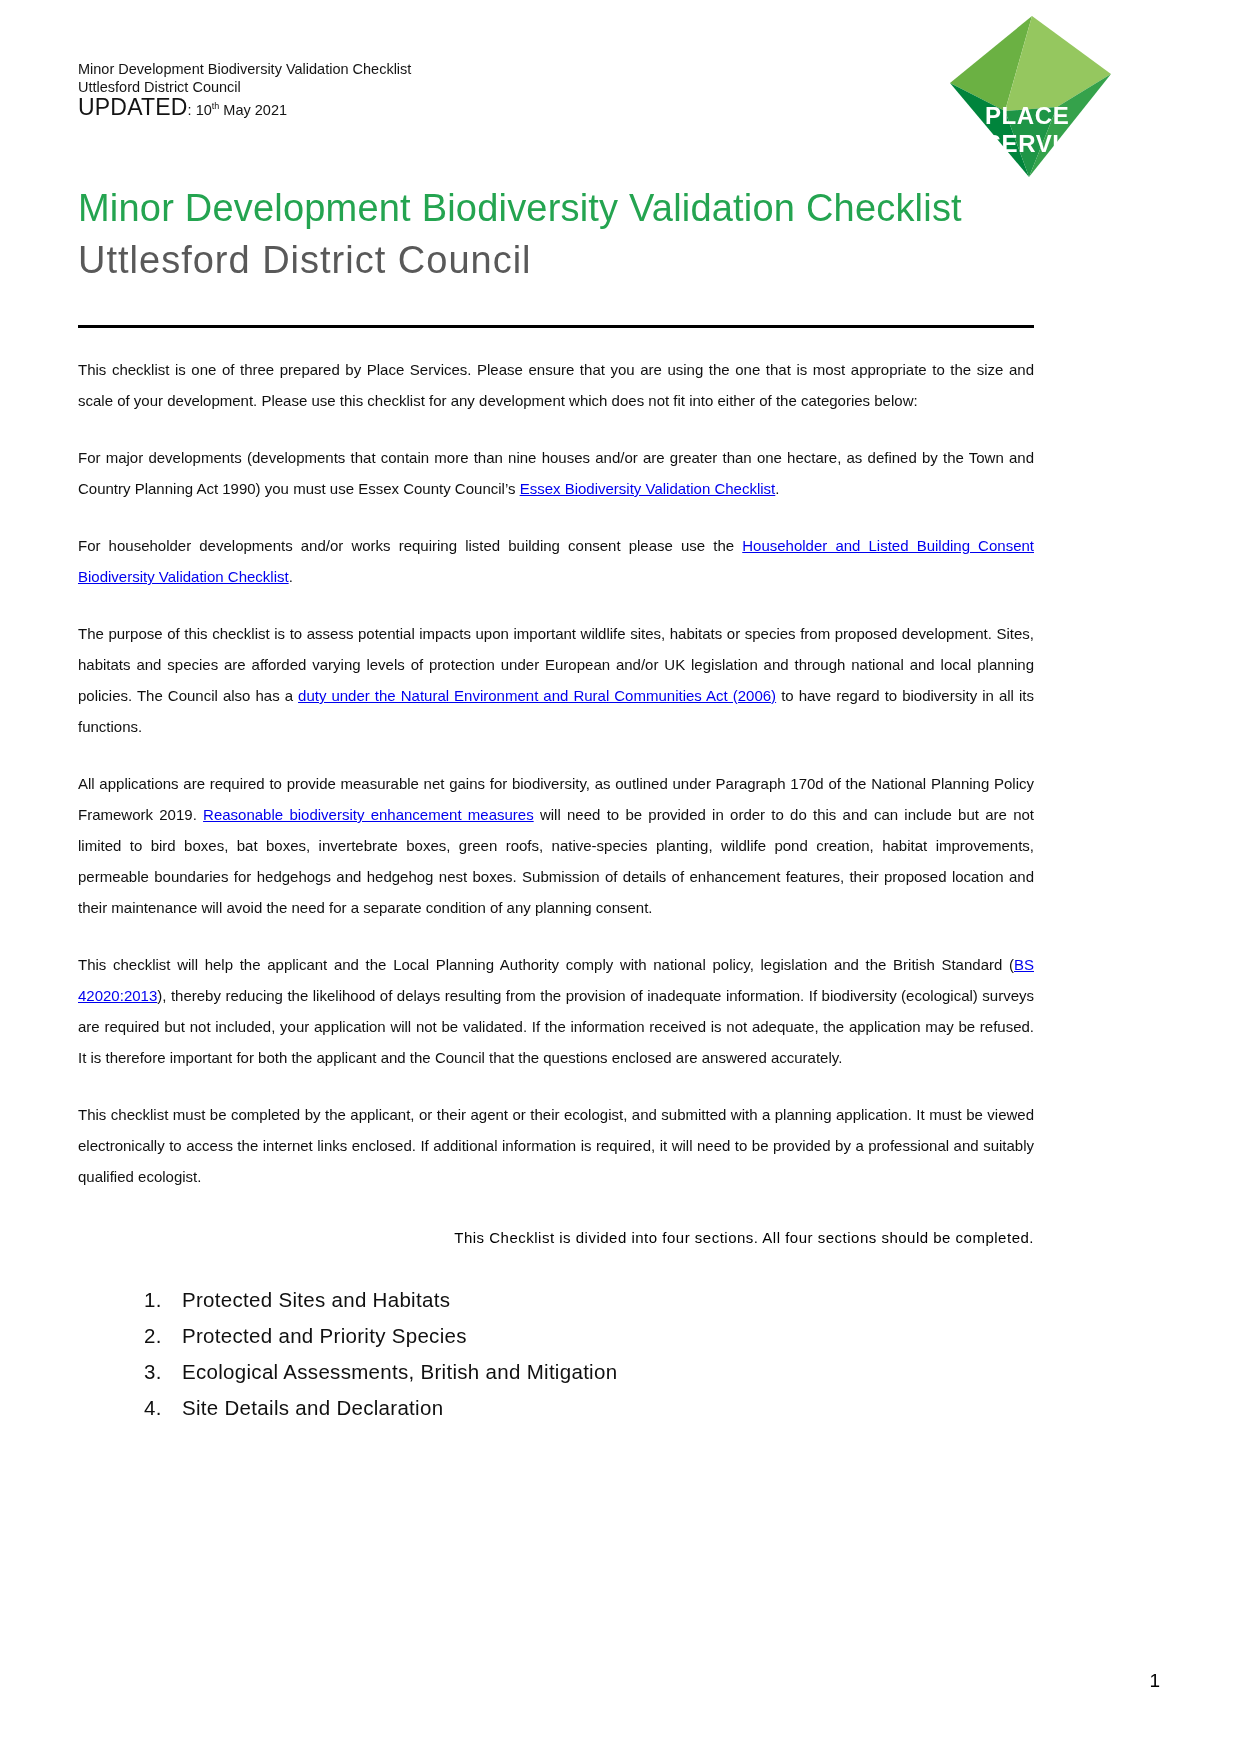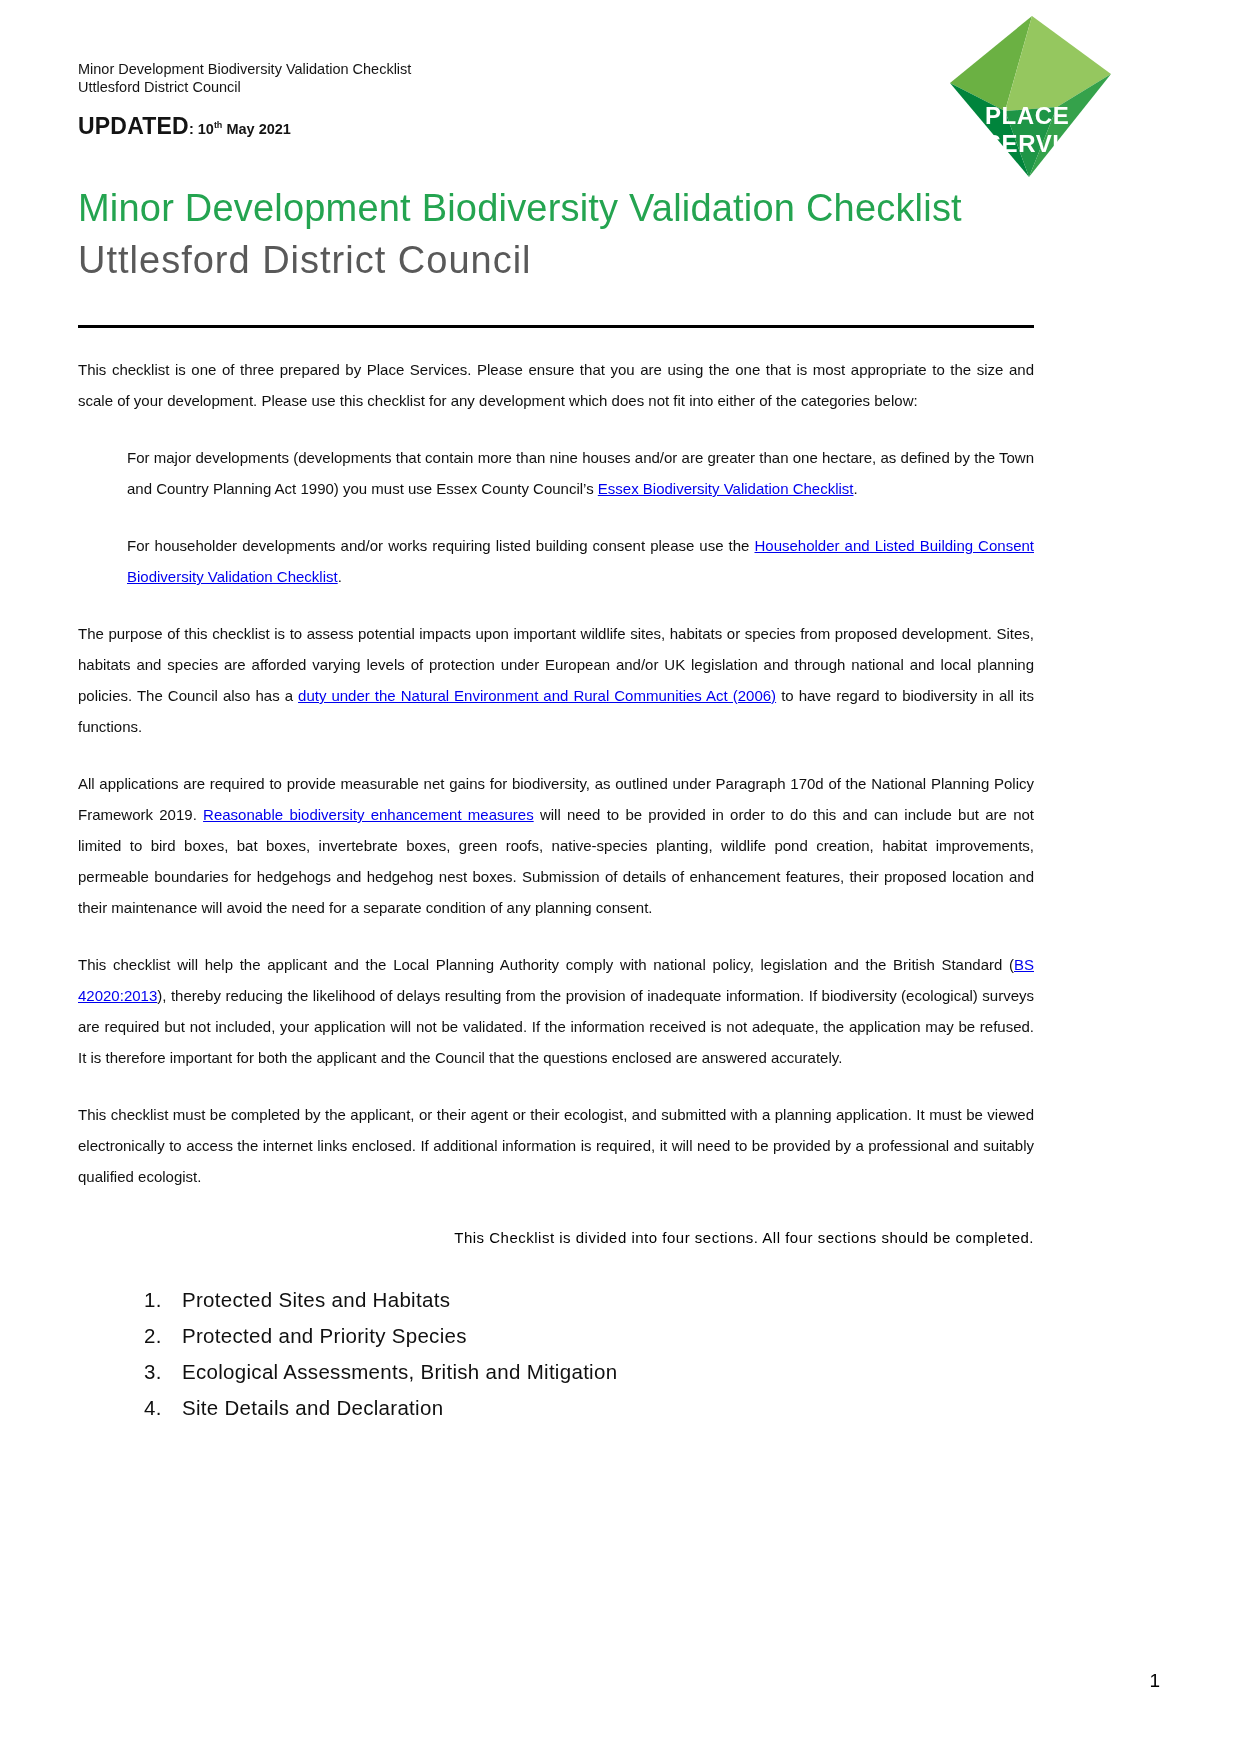"UPDATED: 10th May 2021" .meta .updated-line { font-weight: bold -> none; line-height: 26px -> 16px; margin-top: 16px -> 2px }
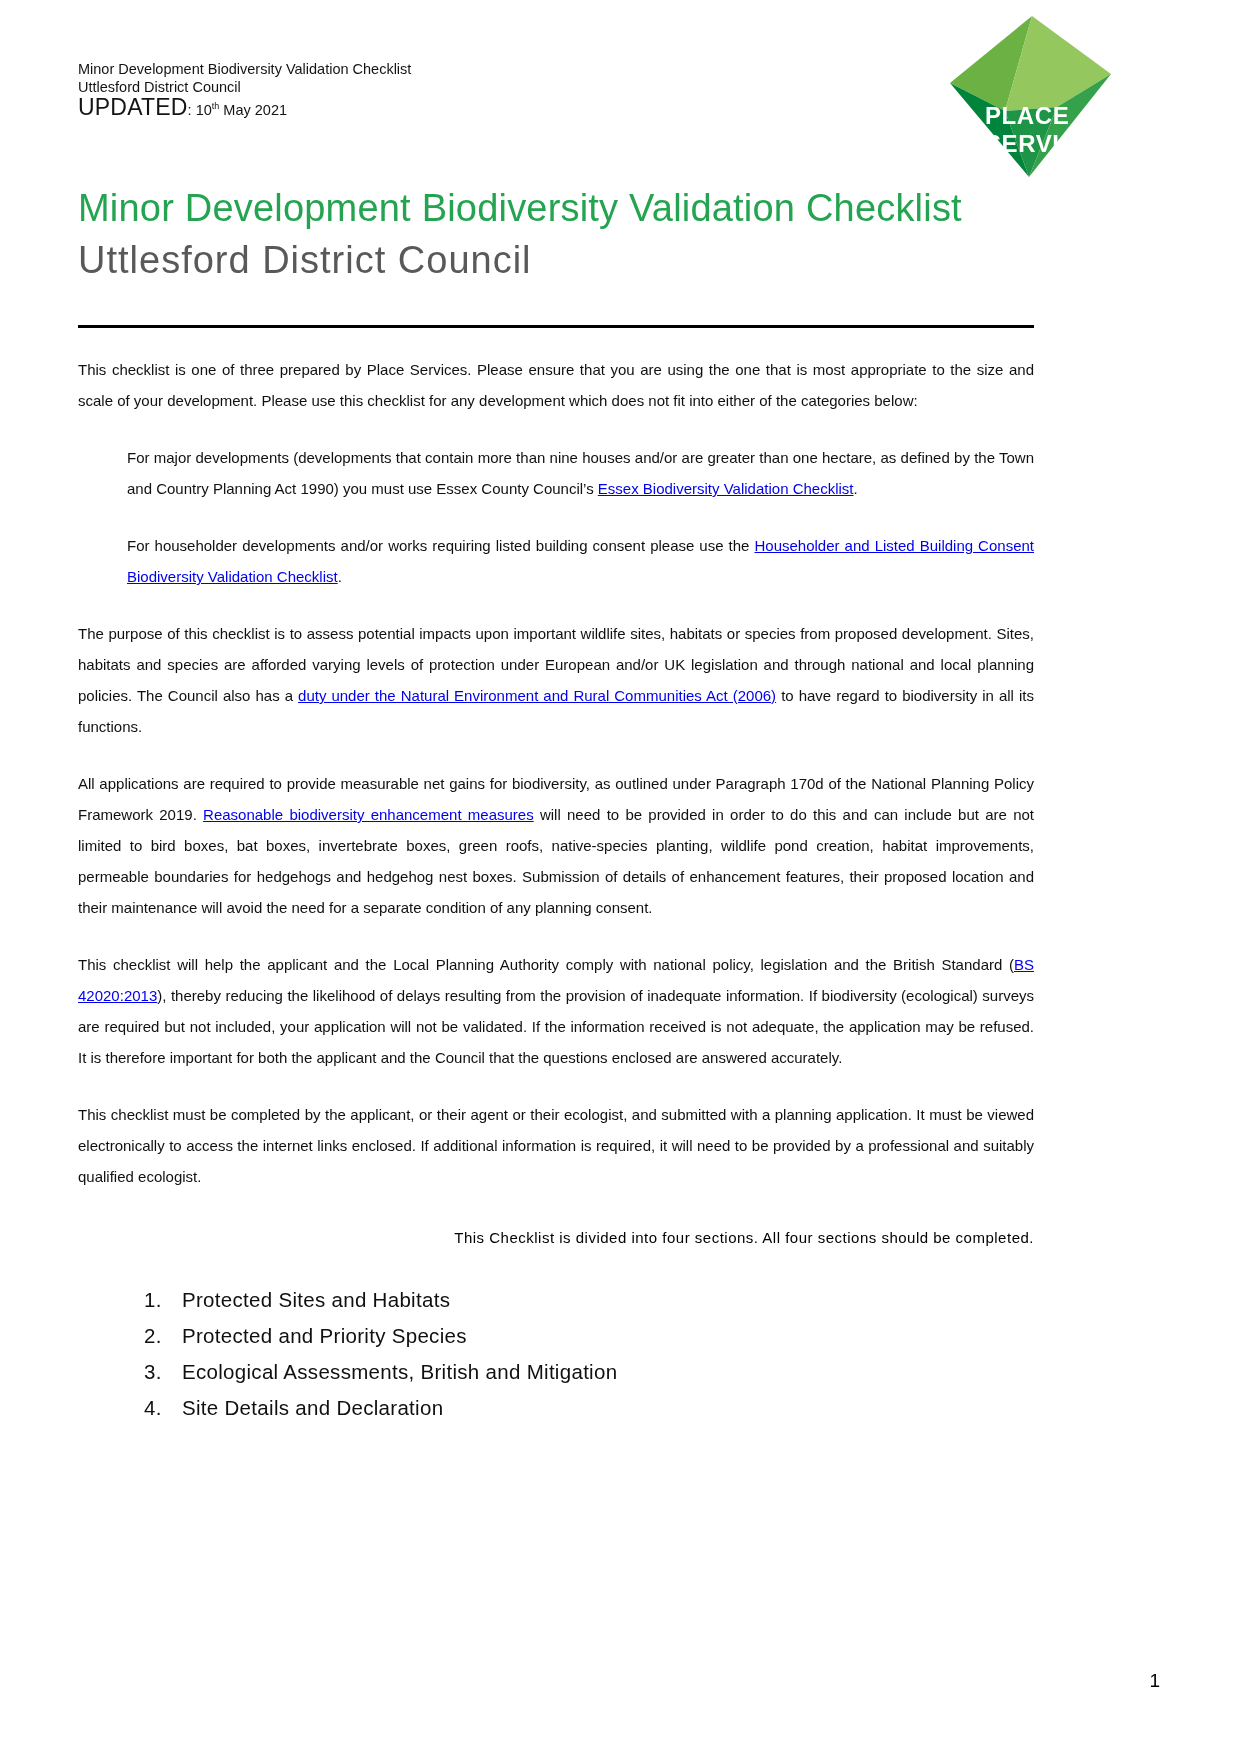"For major developments (developments" p.body-p.indent { margin-left: 49px -> none }
